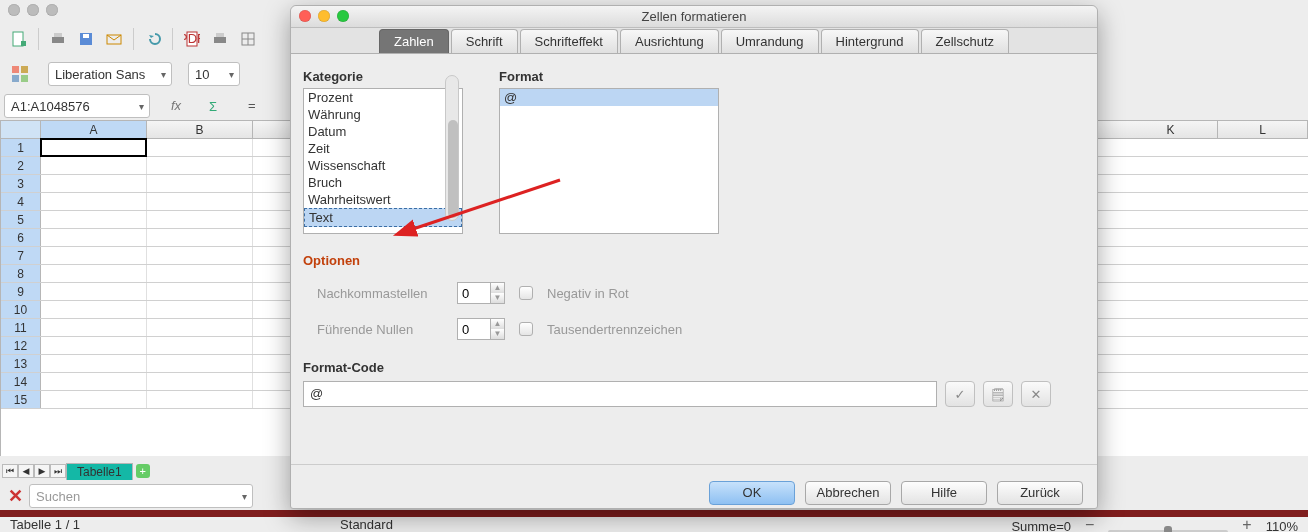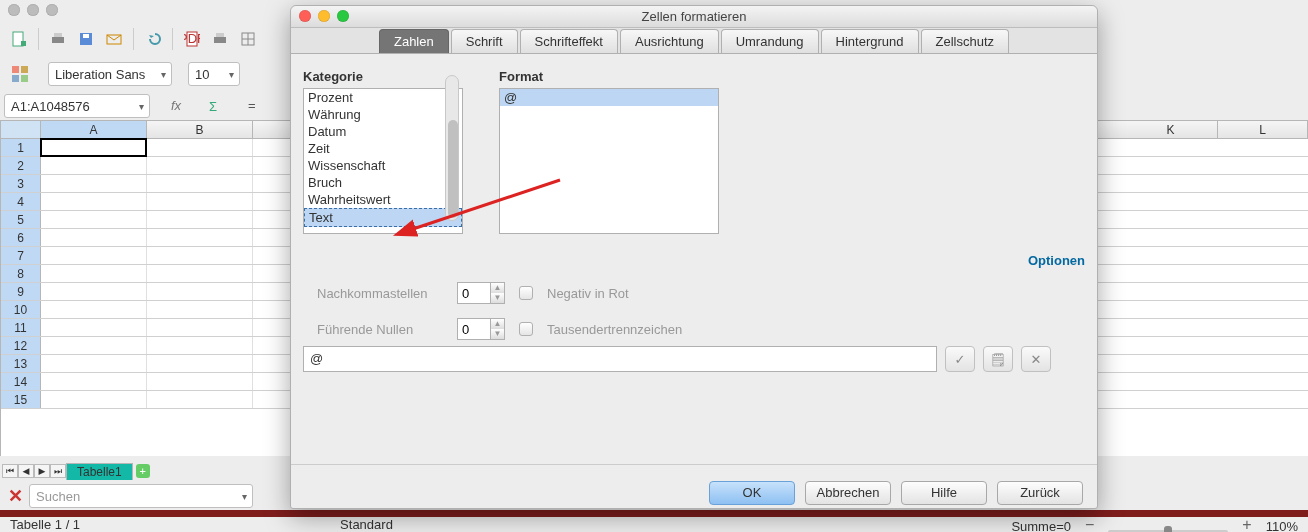"Optionen" .opt-heading { color: #0369a1 -> #c2410c; text-align: right -> left }
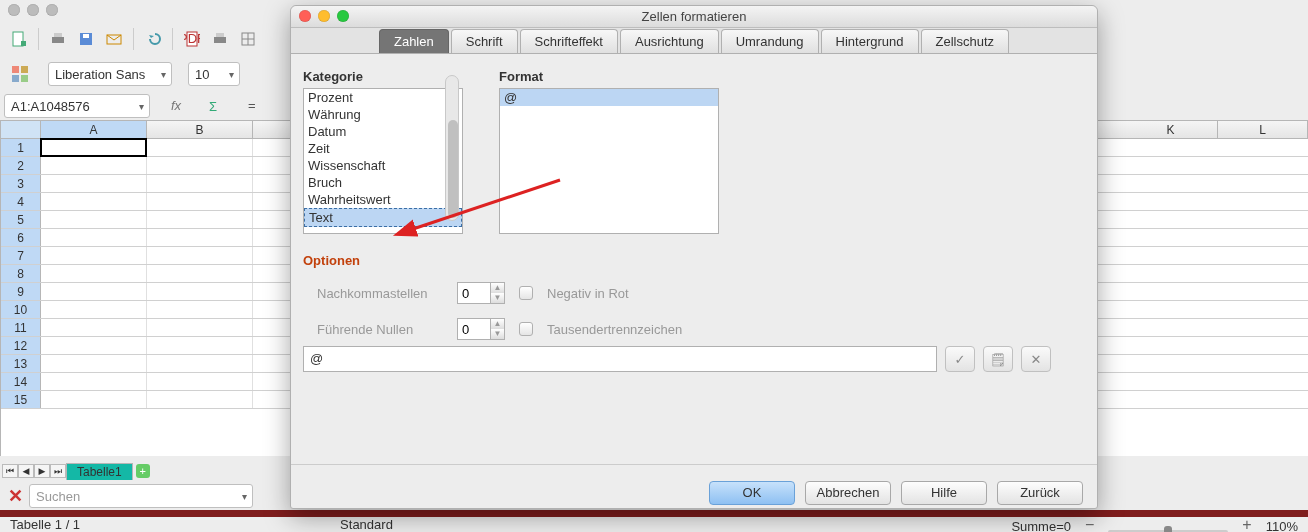"Format-Code" div.fc-label { html: none -> <div>Format-Code</div> }
